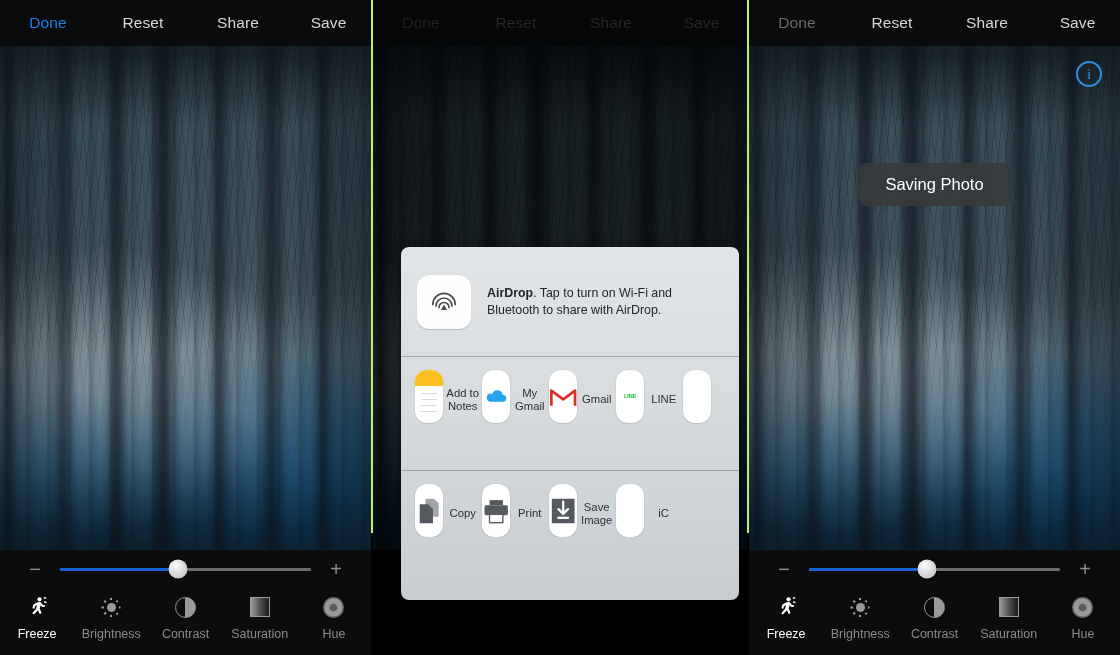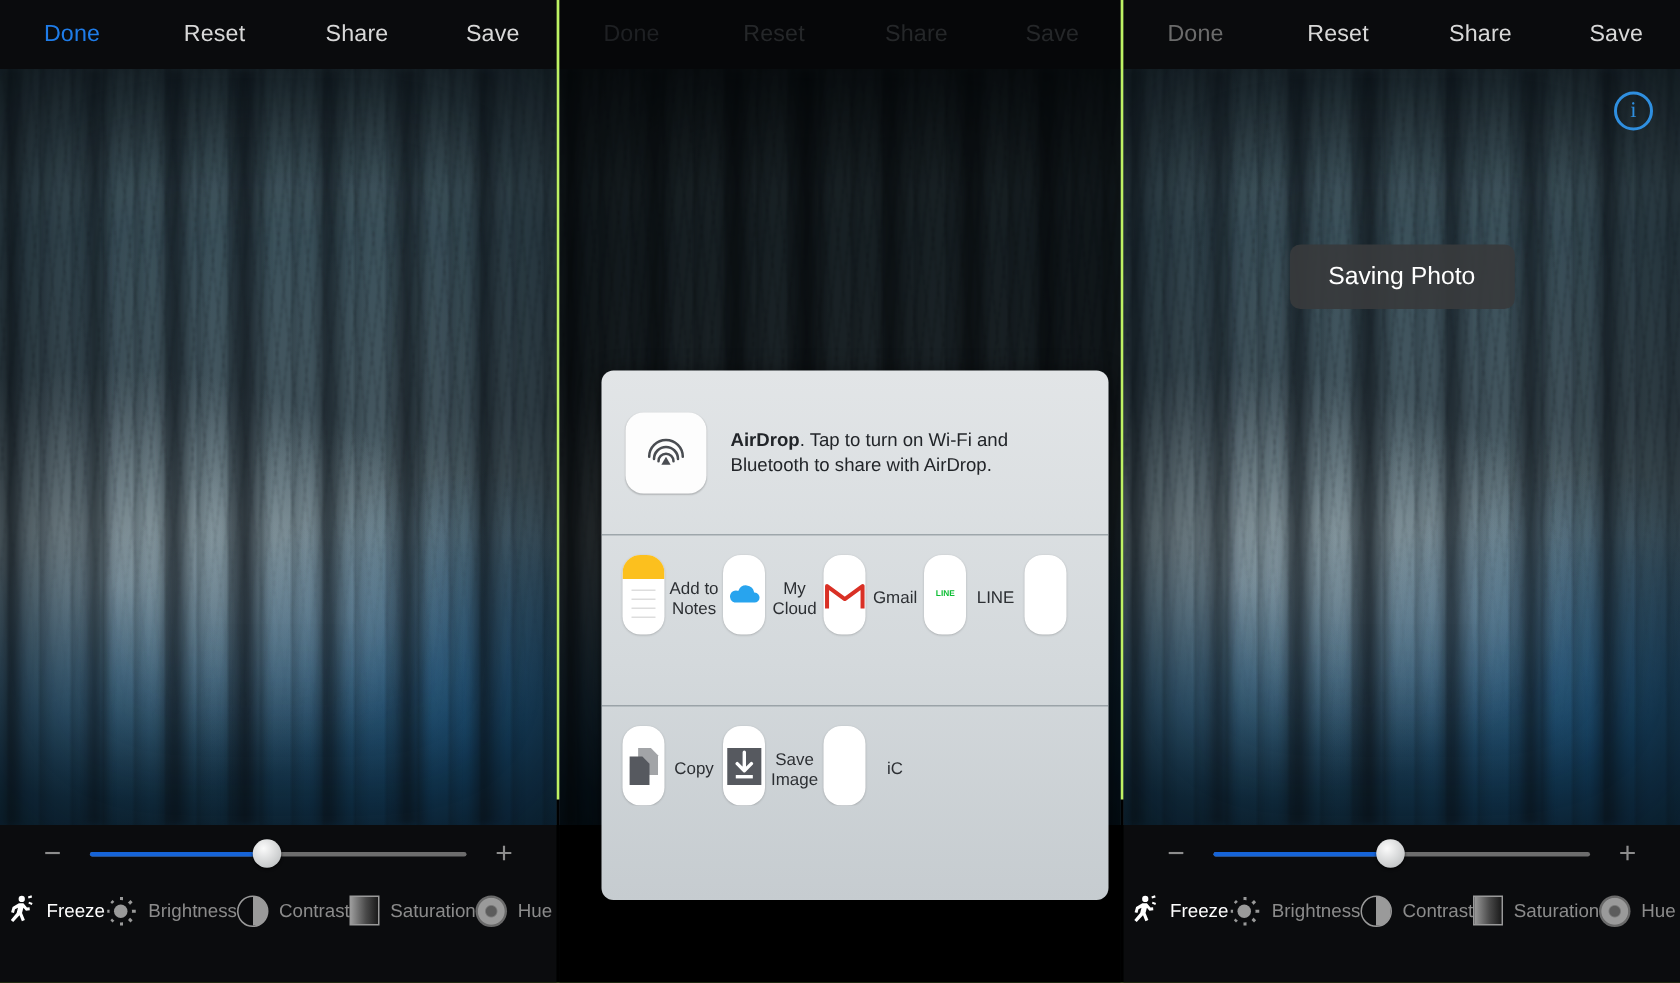"My Cloud" div.cap { text: Cloud -> Gmail }
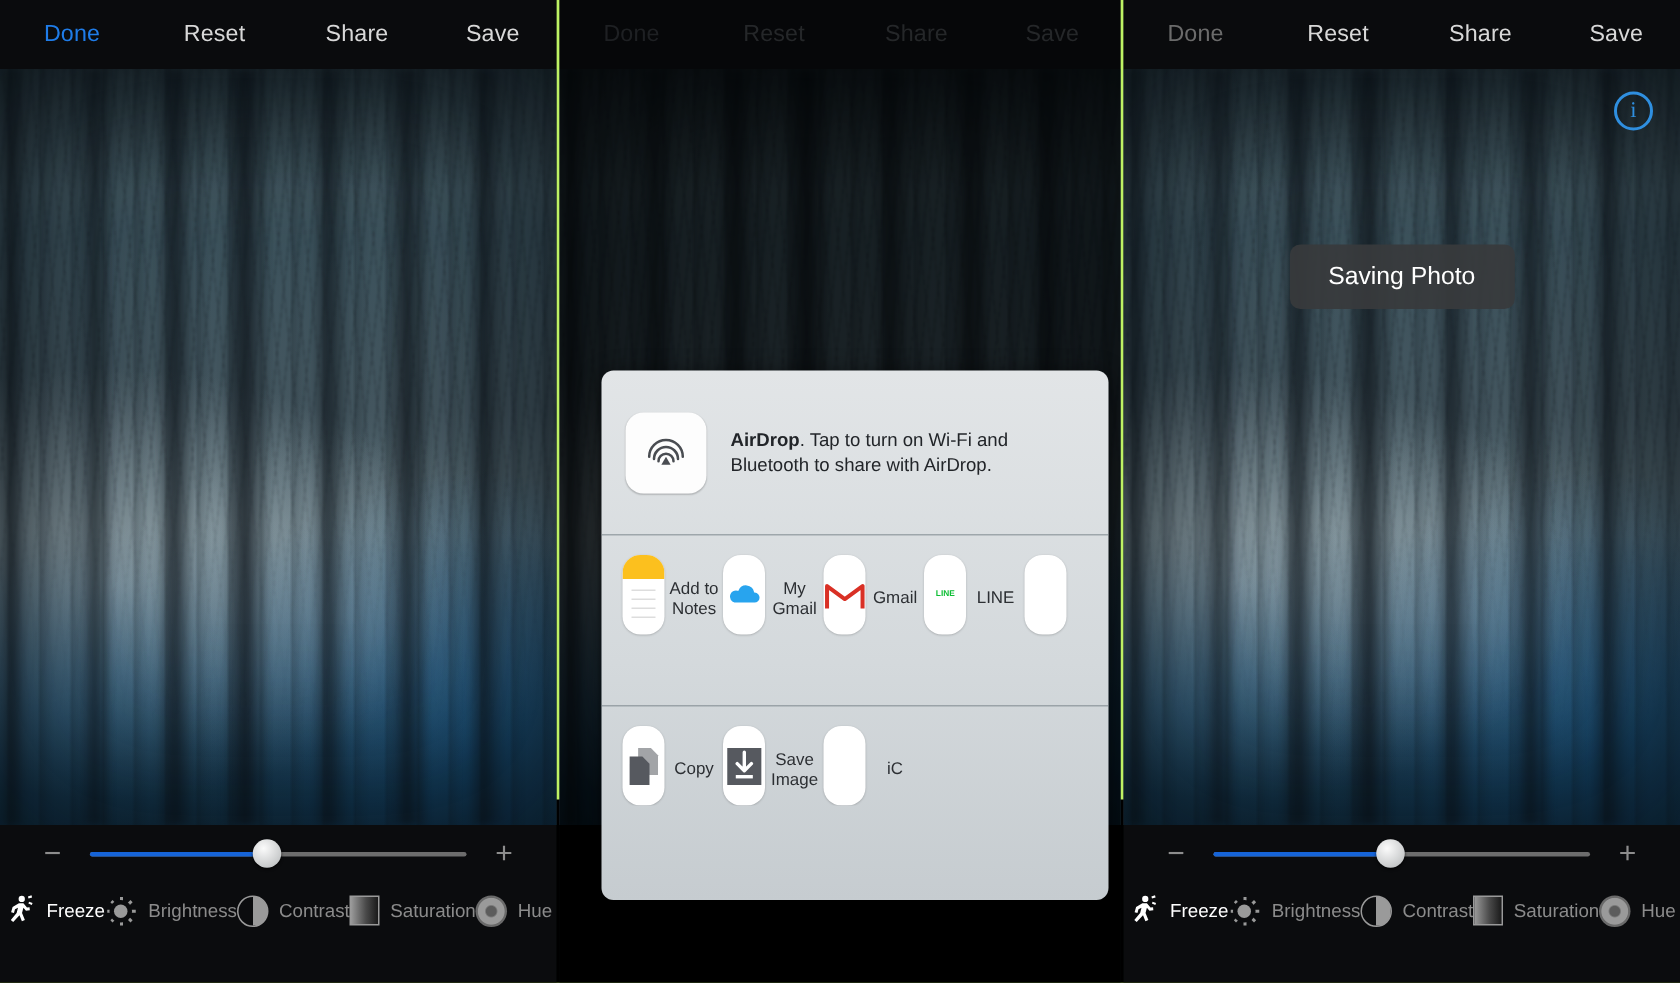"Print" div.app { html: none -> <div> <div> <svg> <g> <rect></rect> <rect></rect> <rect></rect> </g> </svg> </div> <div>Print</div> </div> }
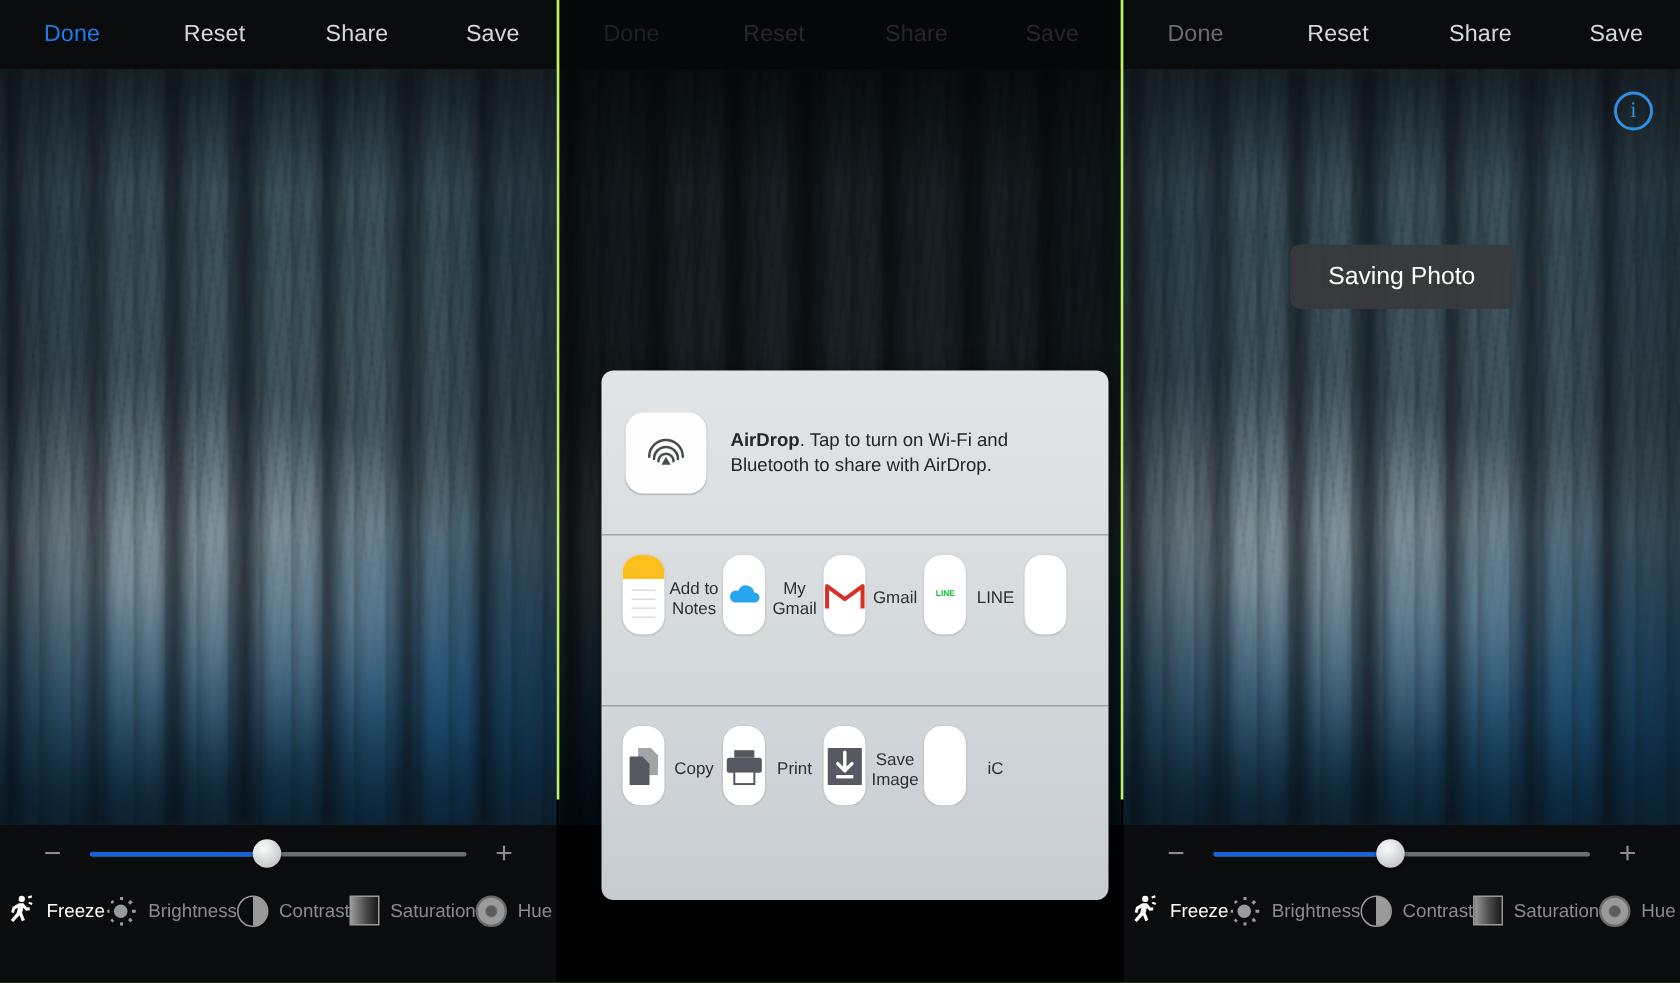"Freeze" .tool { flex-direction: row -> column }
